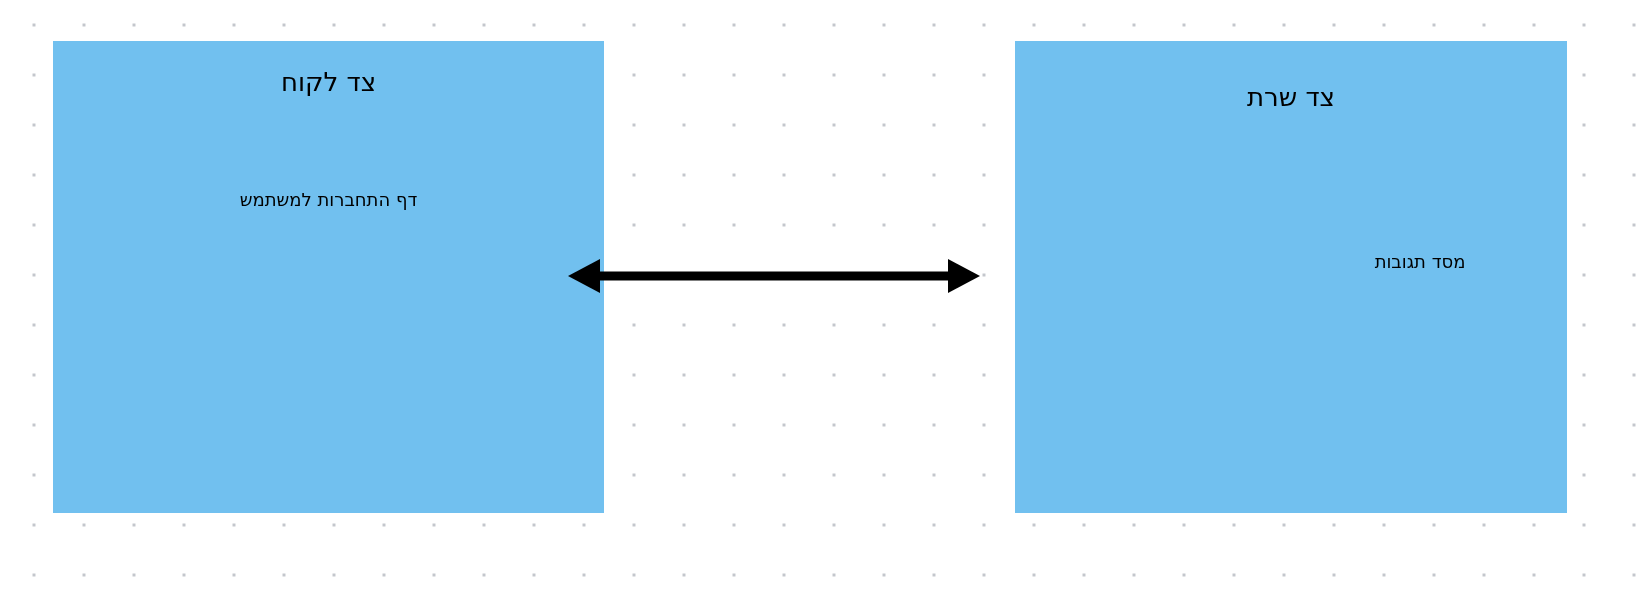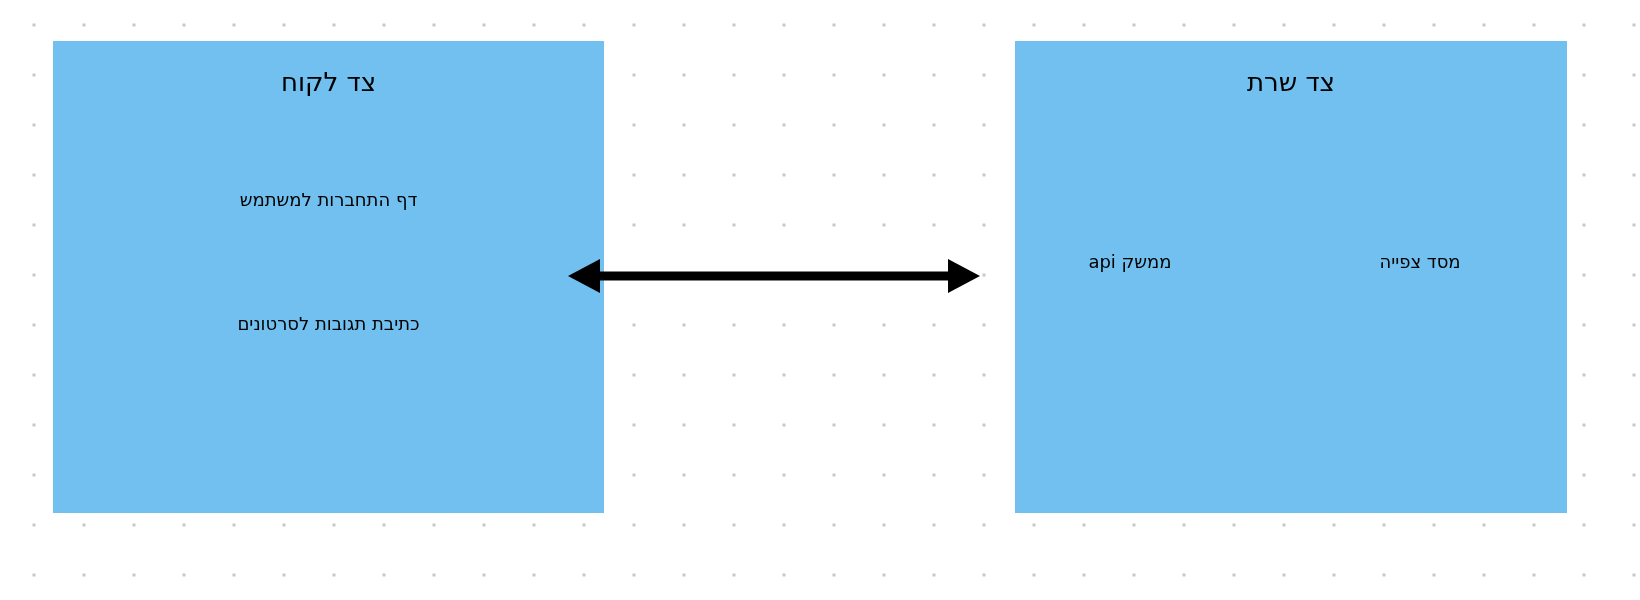"צד שרת" #server-title { top: 68px -> 83px }
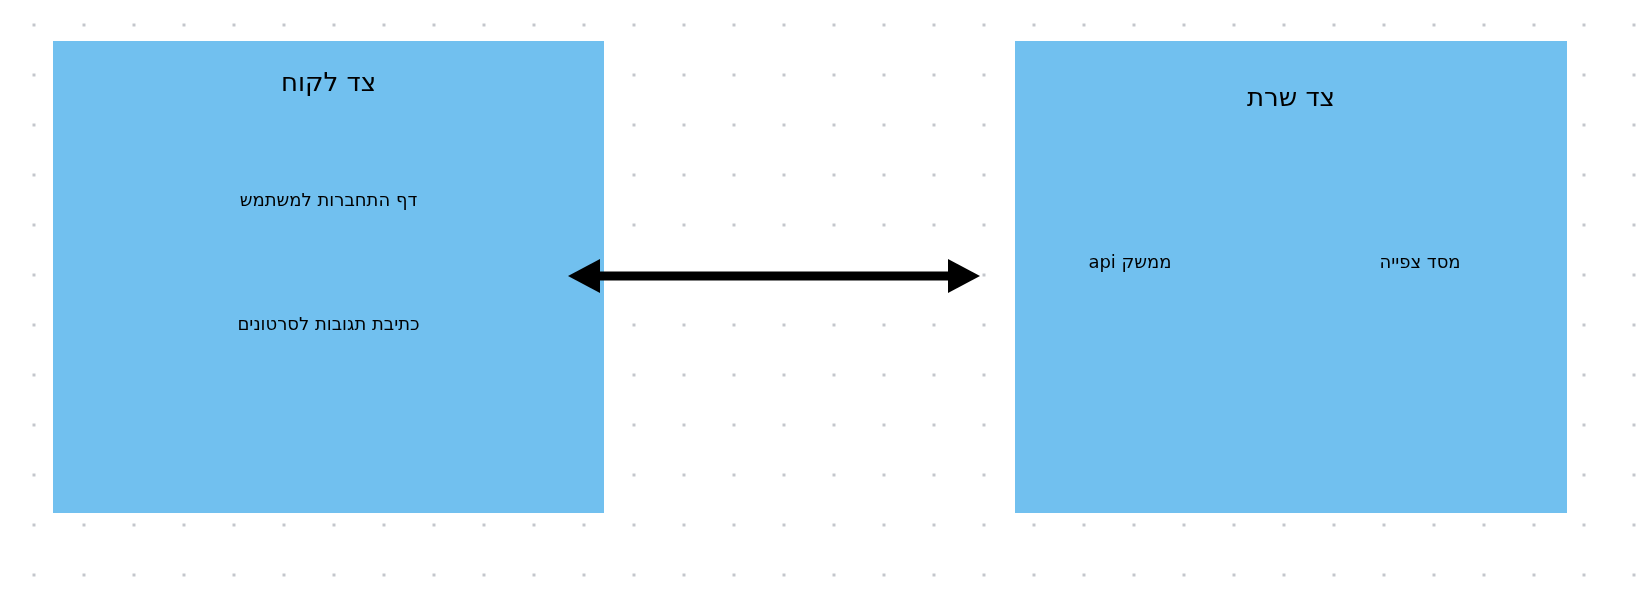"ממשק api" div.box-label { html: <div>ממשק api</div> -> none }
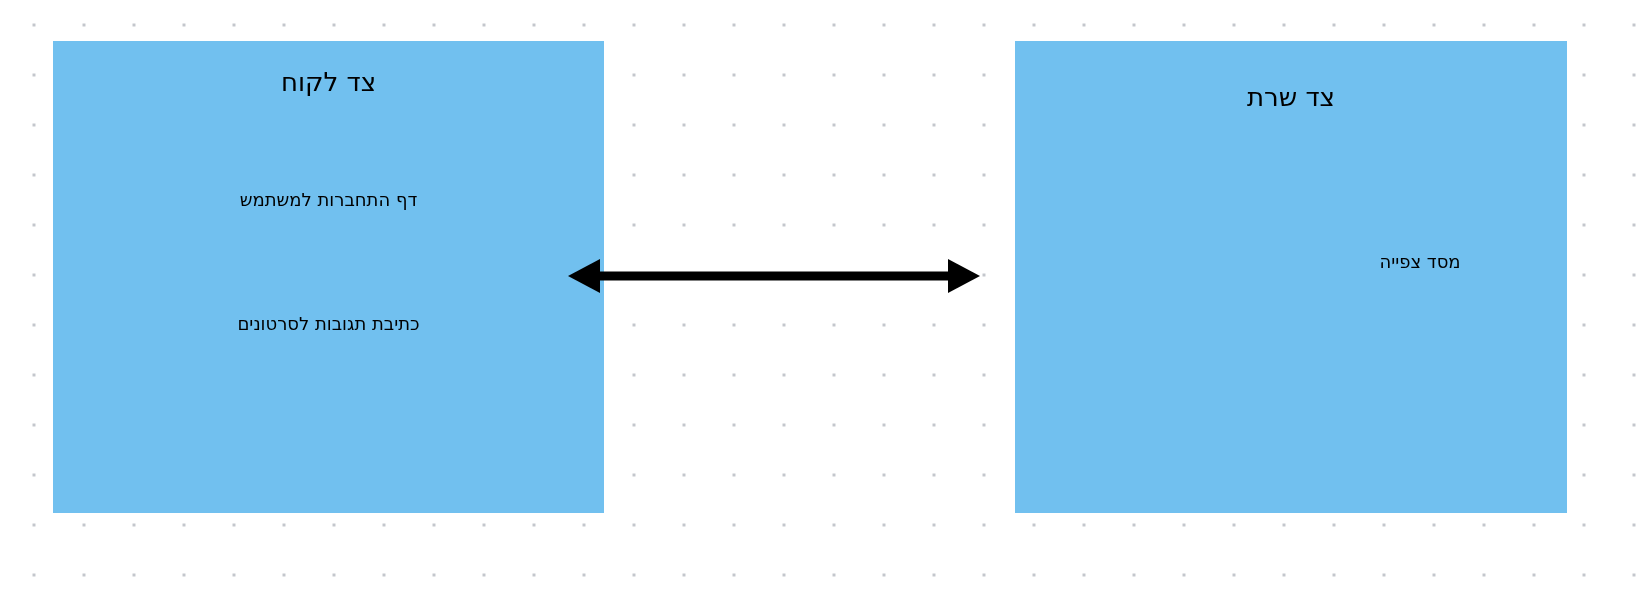"מסד צפייה" div.box-label { text: צפייה -> תגובות }
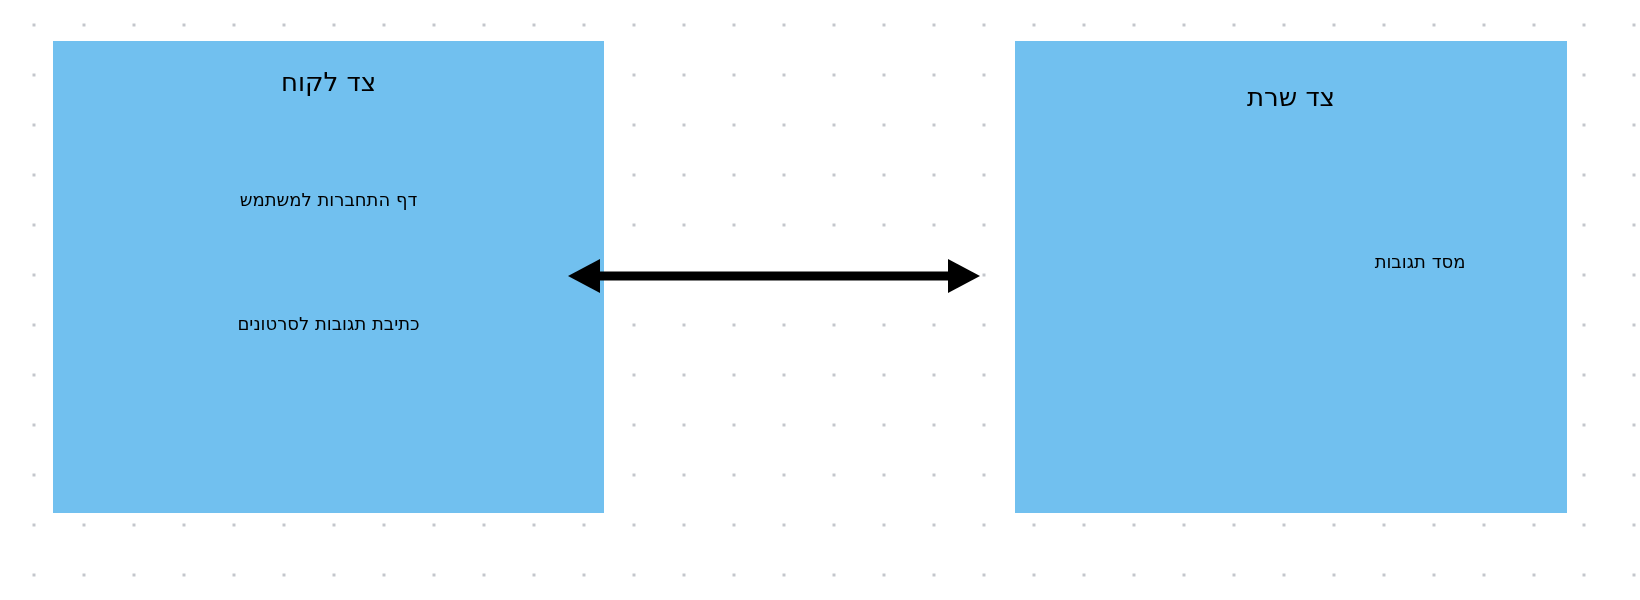"כתיבת תגובות לסרטונים" div.box-label { html: <div>כתיבת תגובות לסרטונים</div> -> none }
